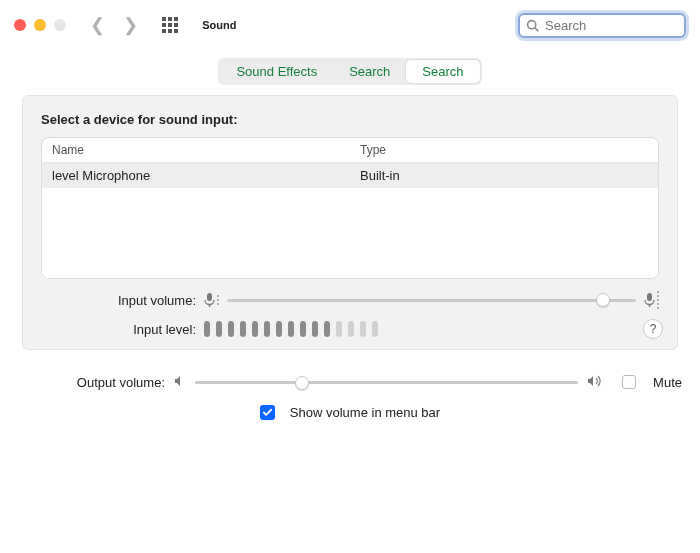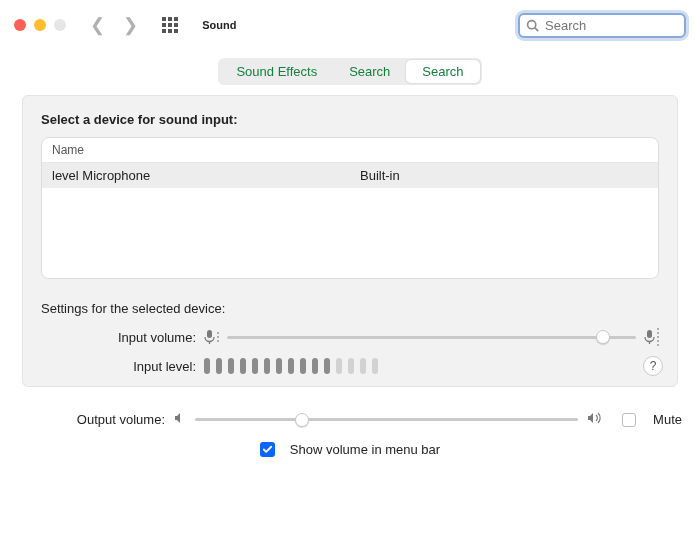"Type" span { html: none -> <span>Type</span> }
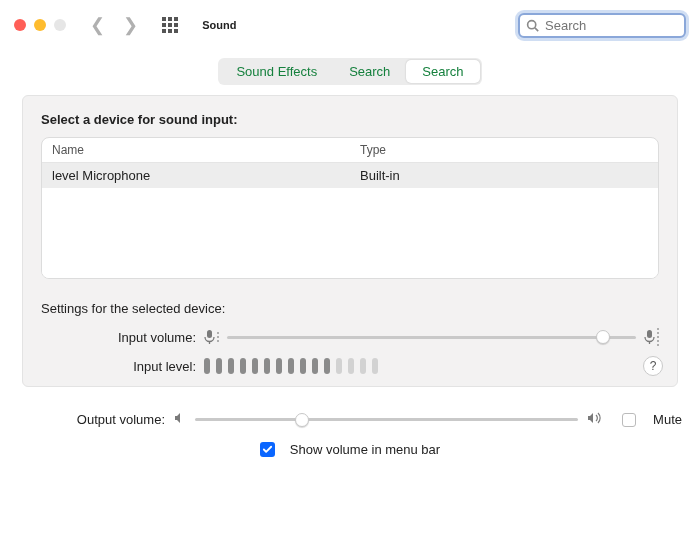"Settings for the selected device:" div.settings-label { html: <div>Settings for the selected device:</div> -> none }
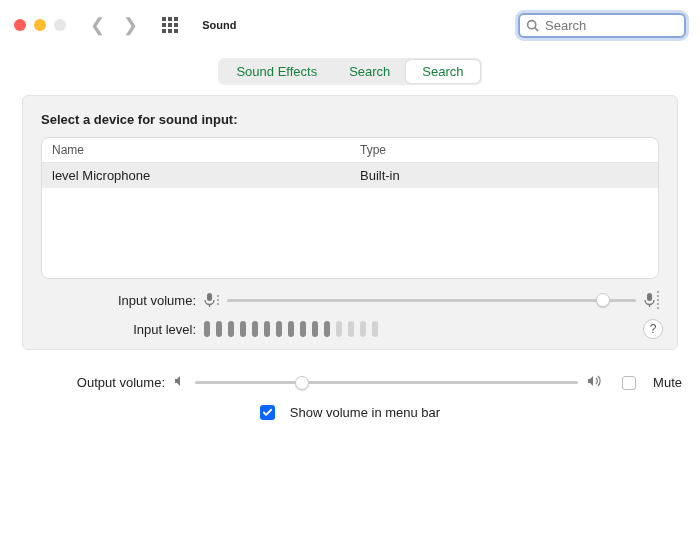"Mute" .mute-box { align-items: center -> none }
